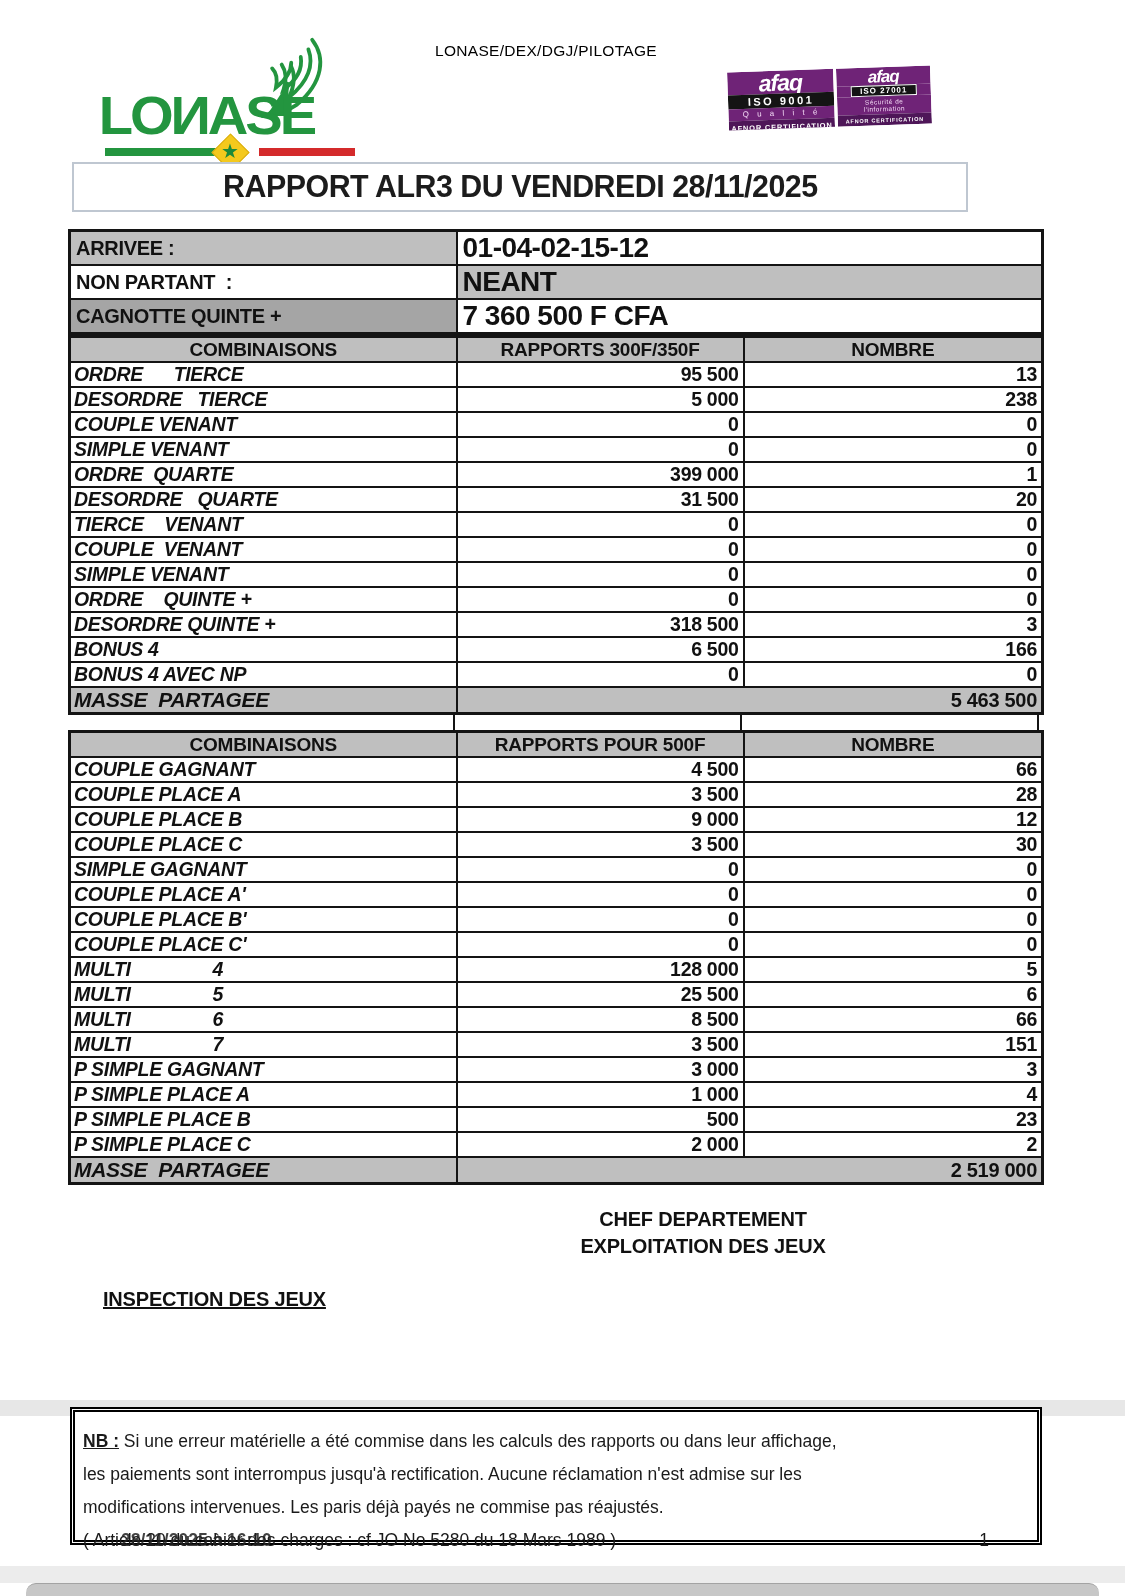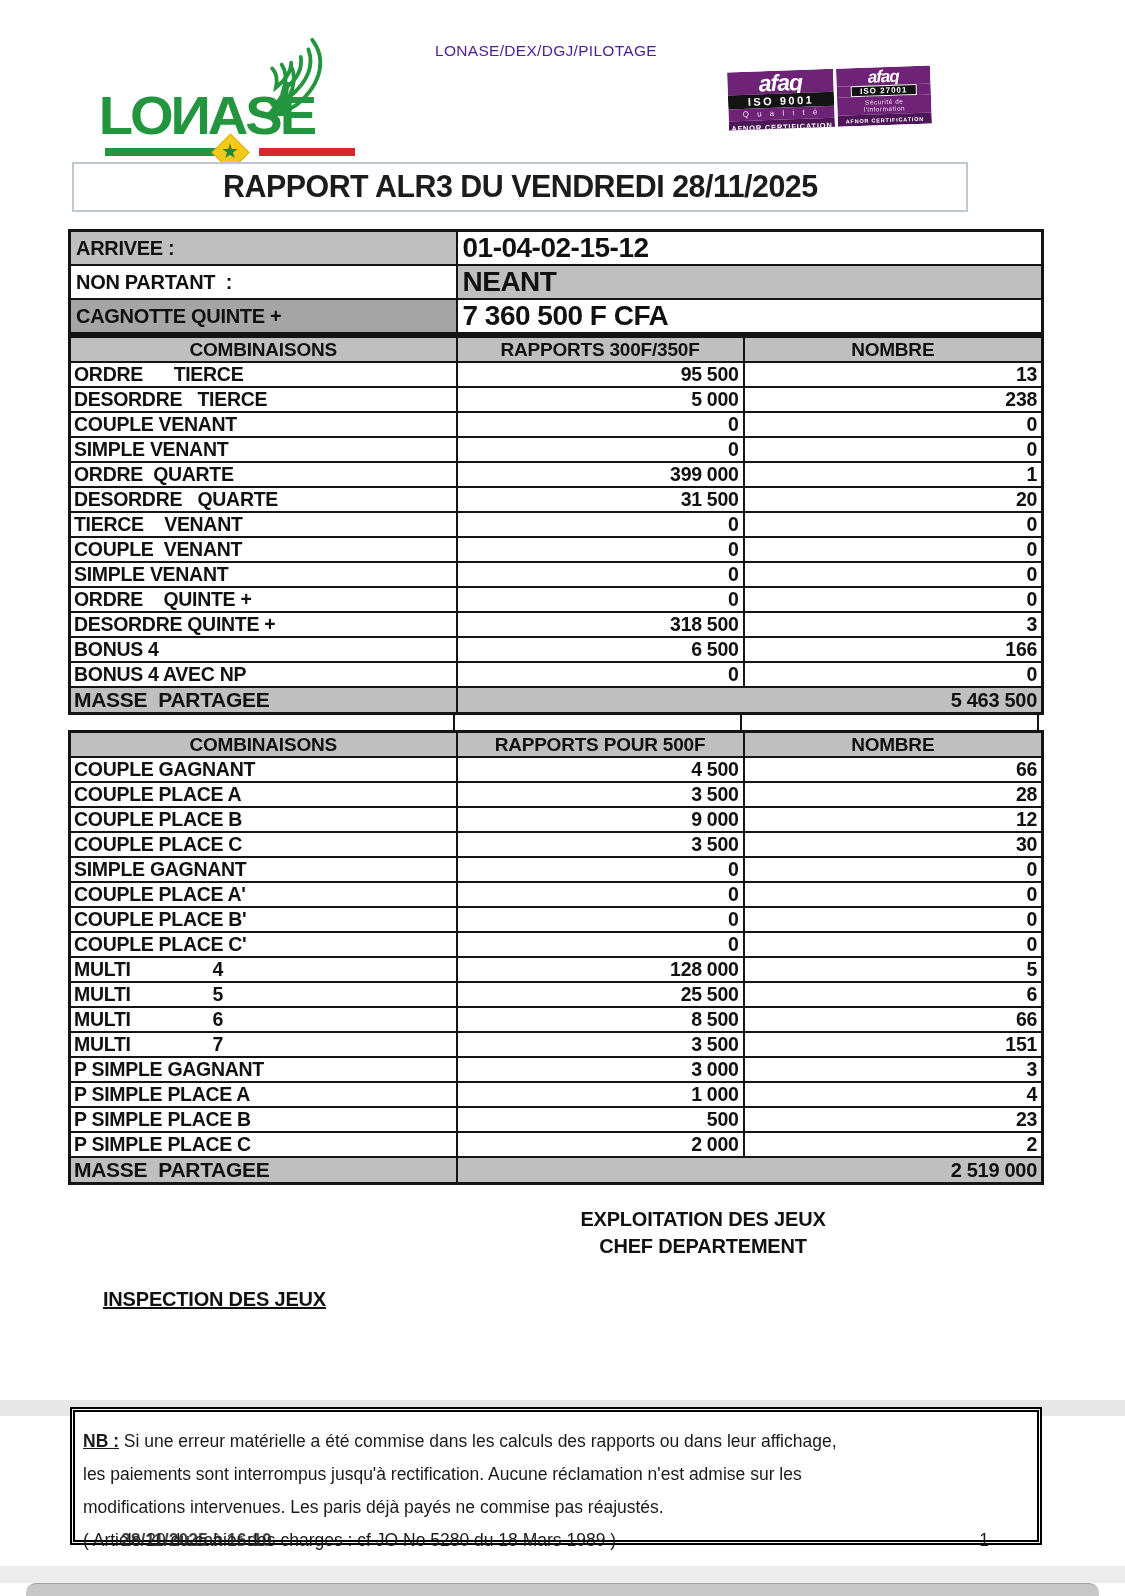"LONASE/DEX/DGJ/PILOTAGE" .doc-ref { color: #4c1d95 -> #000000 }
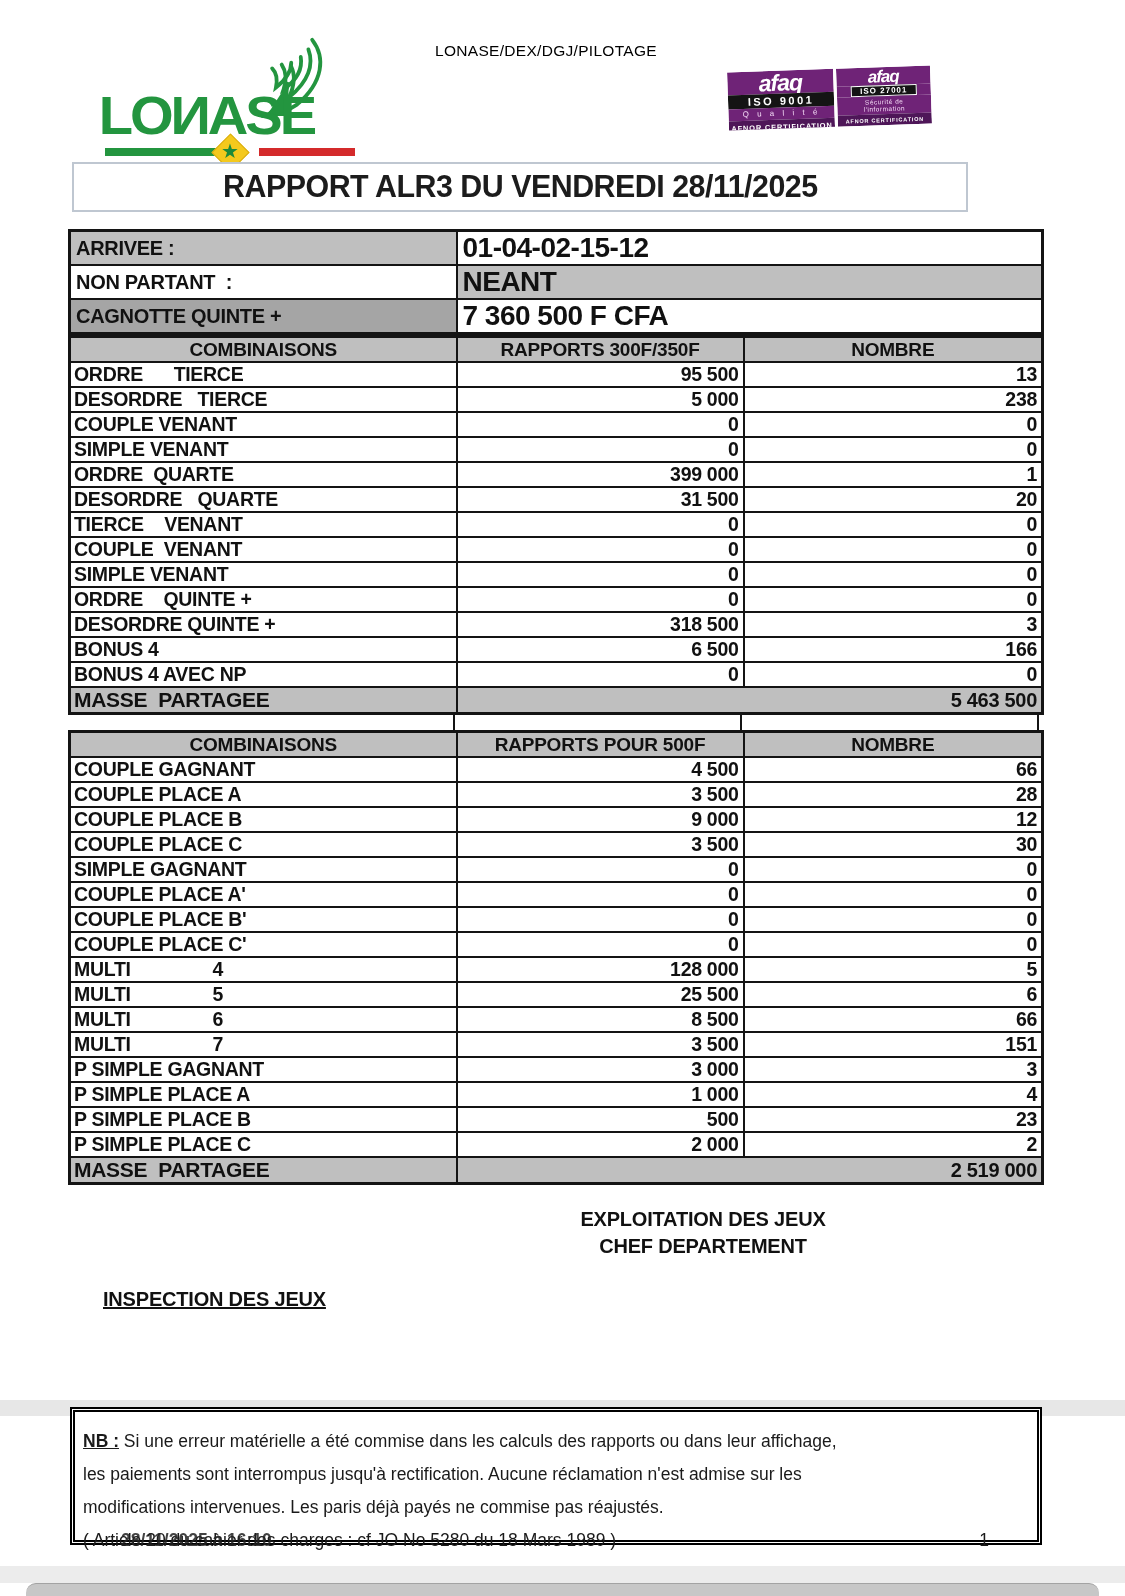"ORDRE TIERCE" .c-label { font-style: none -> italic }
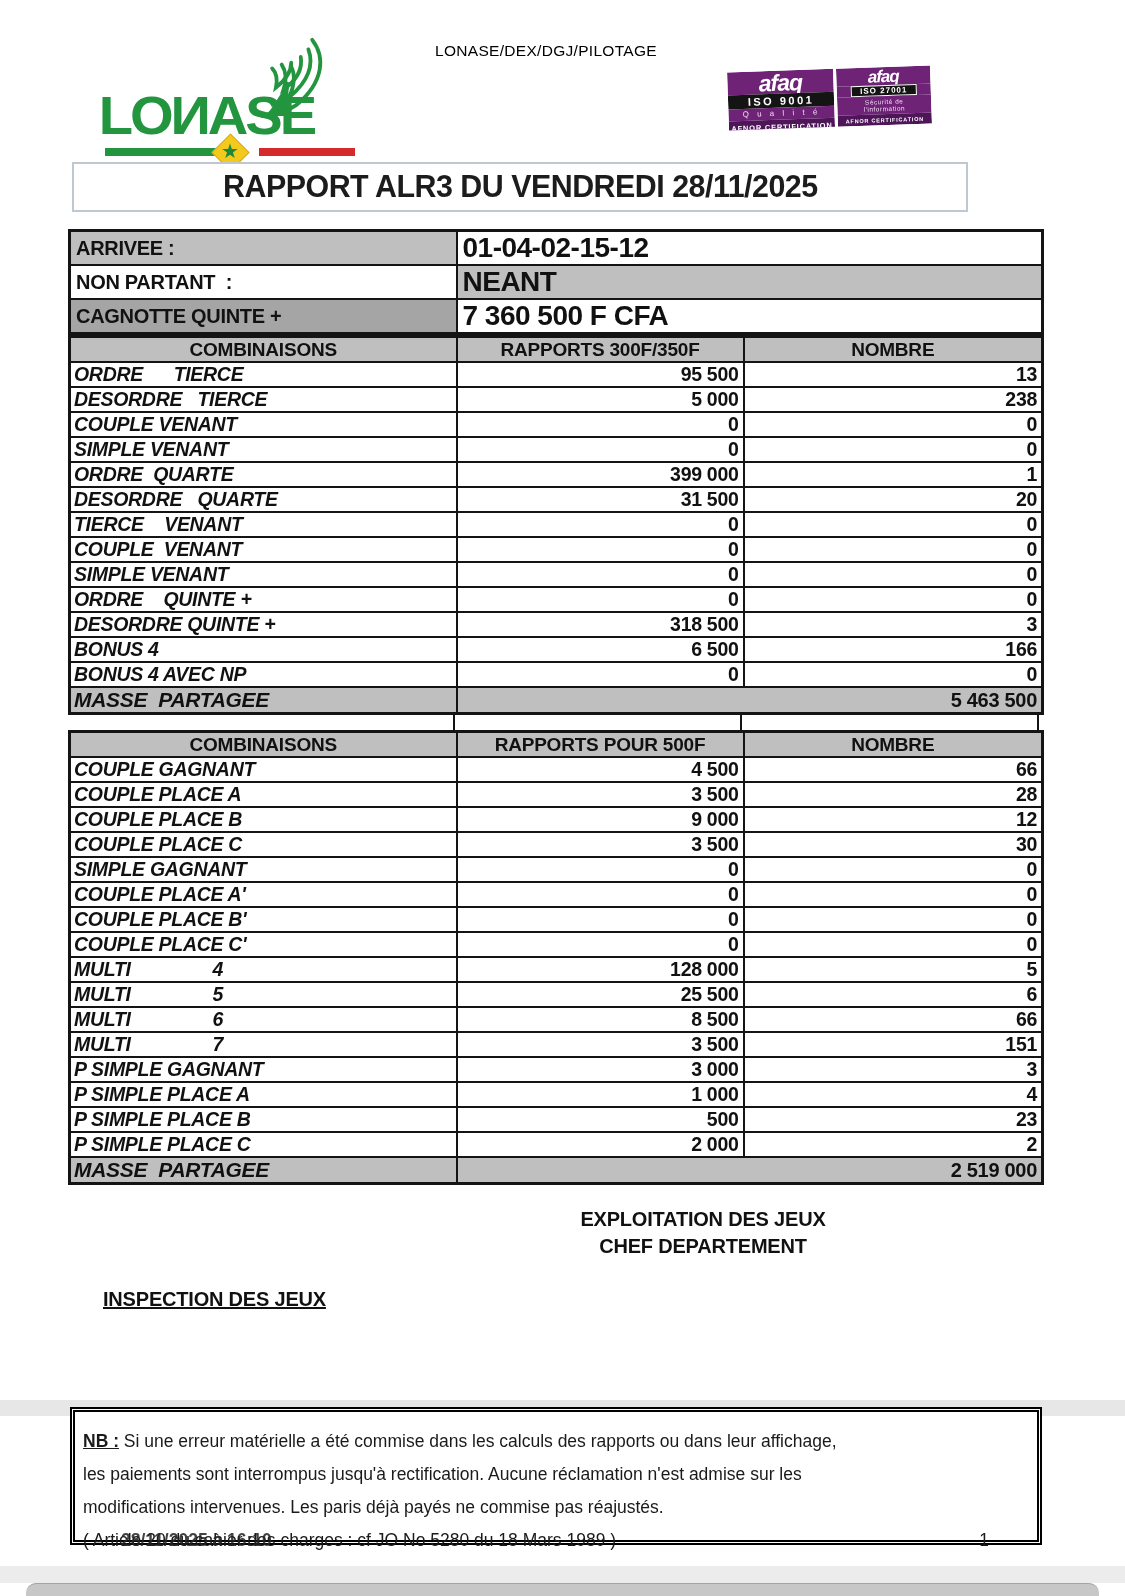"EXPLOITATION DES JEUX" div { order: before "CHEF DEPARTEMENT" -> after "CHEF DEPARTEMENT" }
